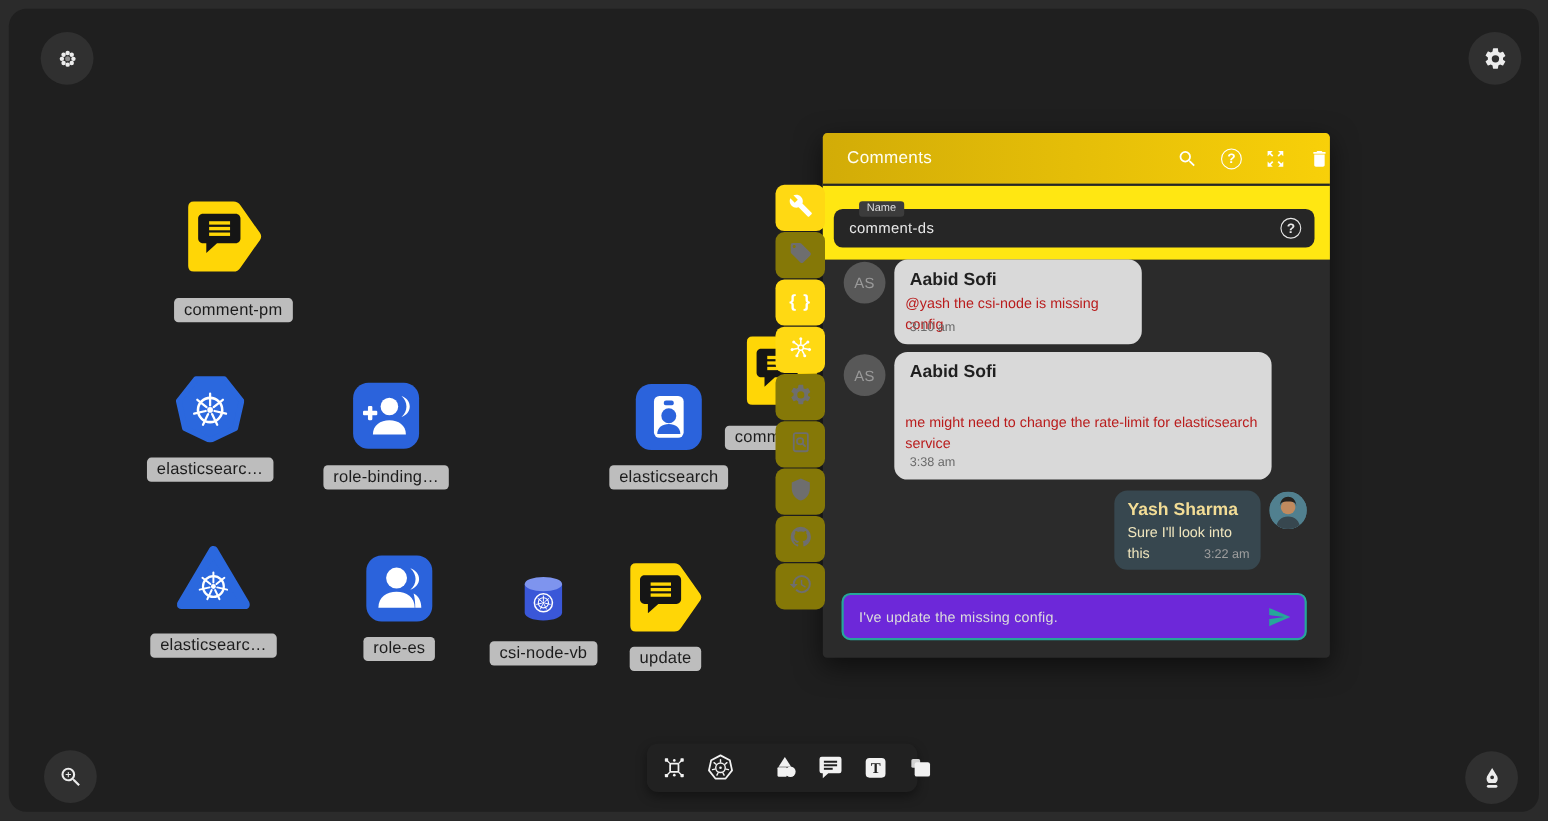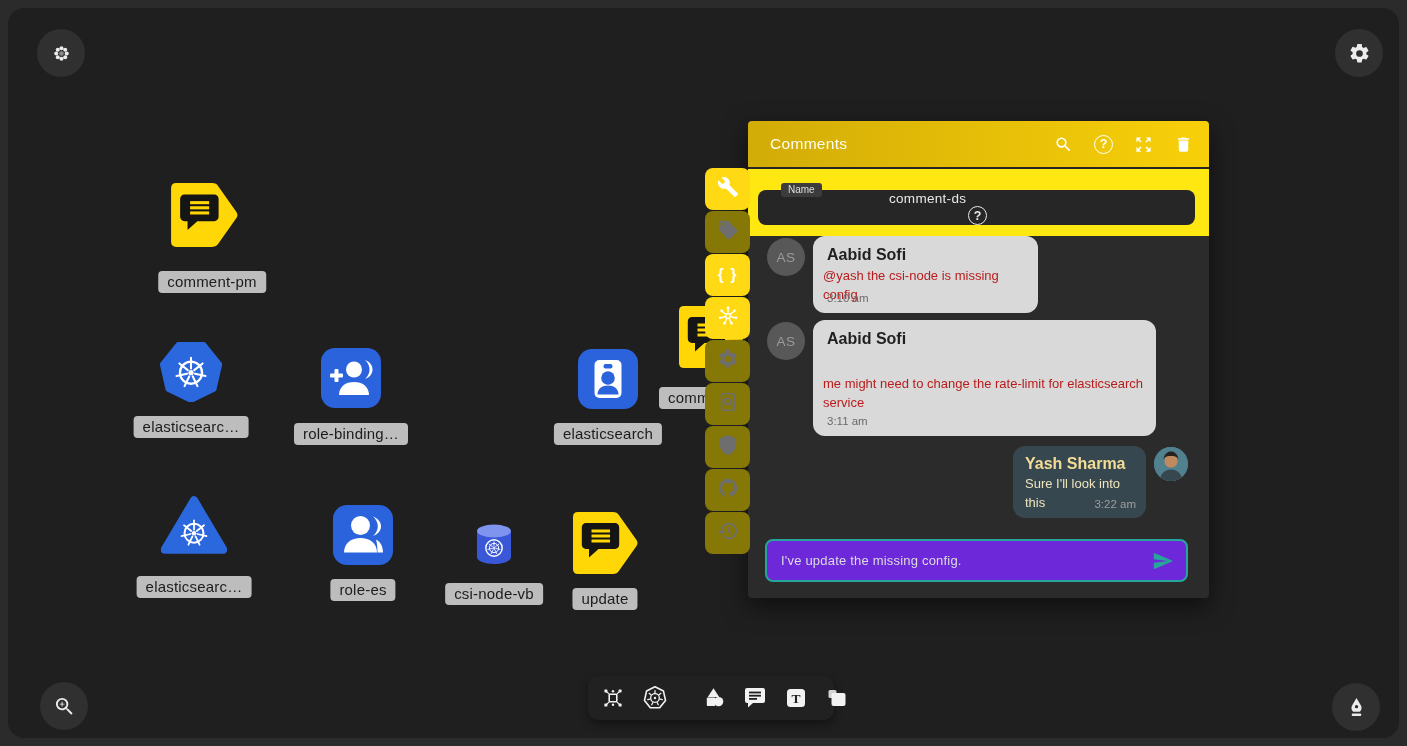"Comments" #panel-header { padding: 0 16px 0 22px -> 0 0 0 22px }
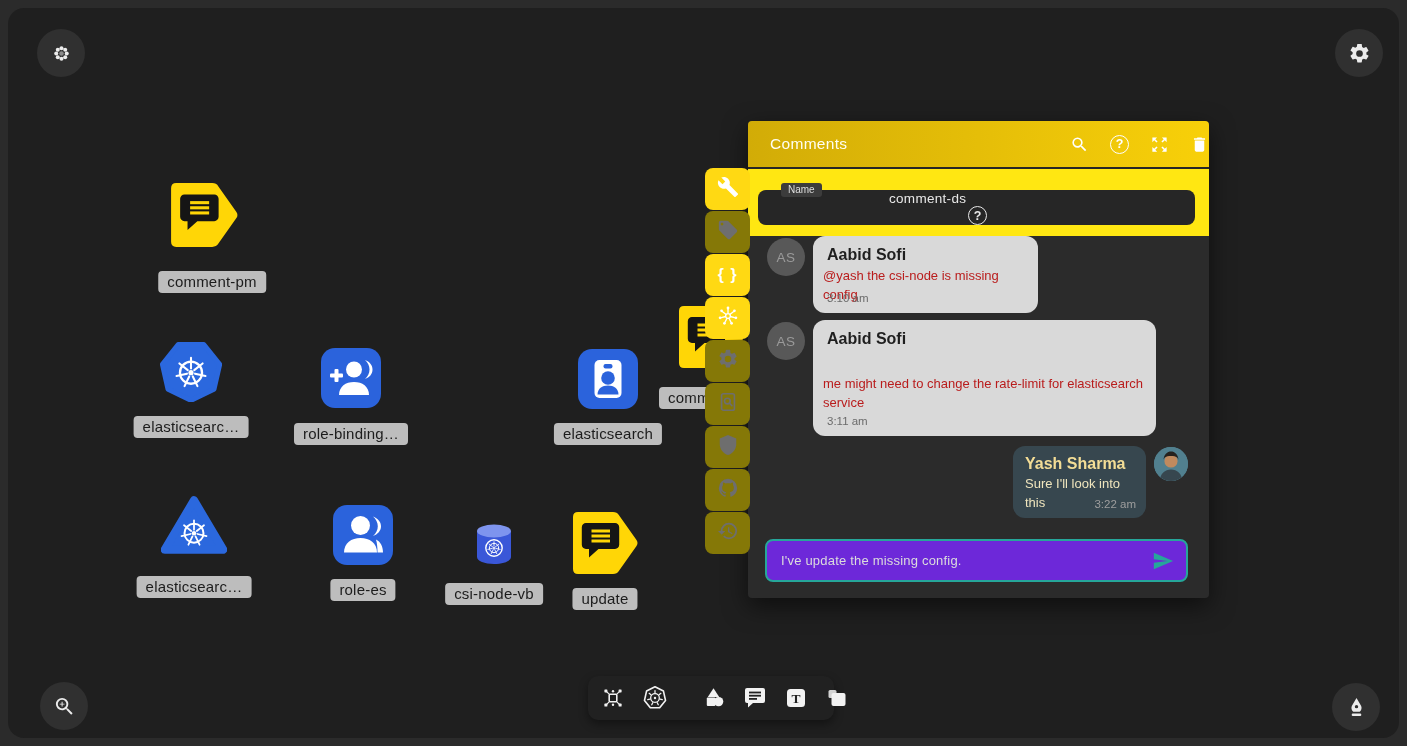"Name" #name-input-wrap { flex-direction: column -> none }
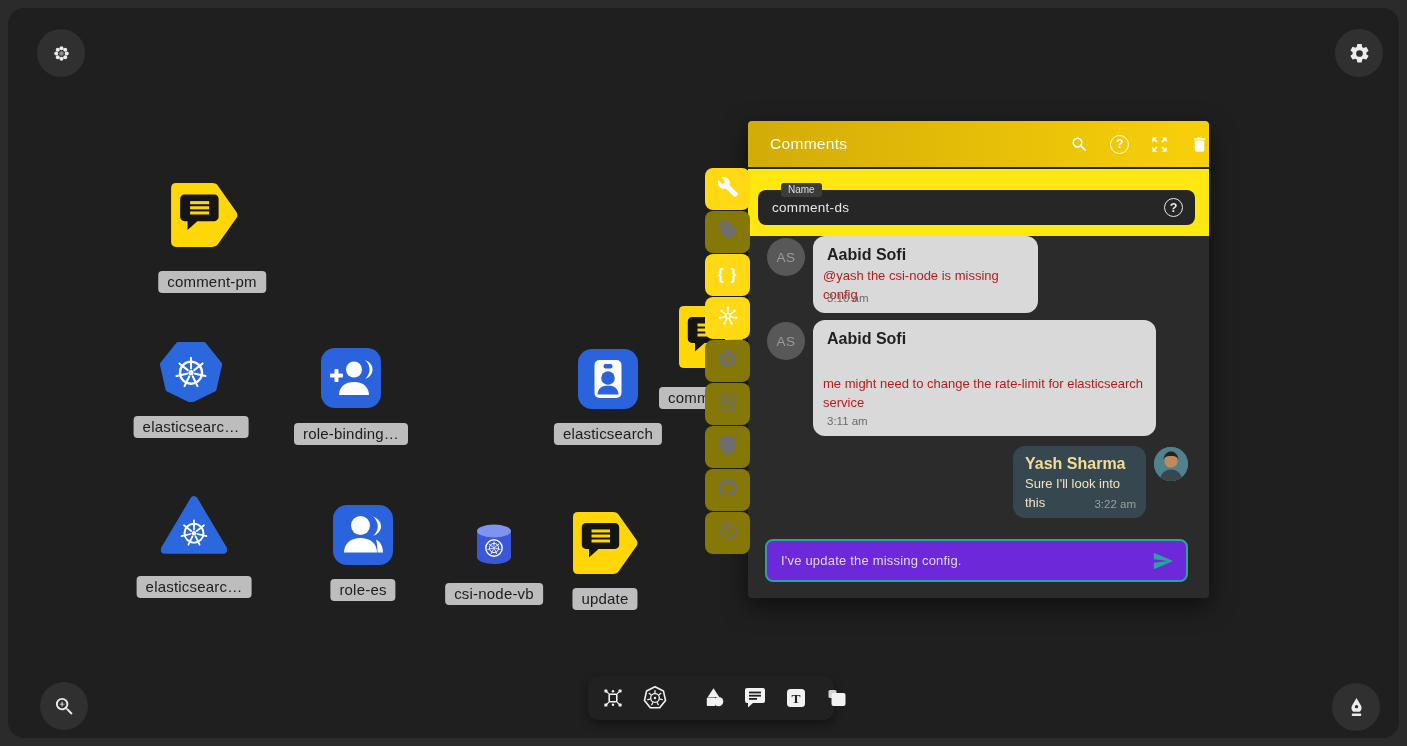"3:11 am" div.b-time { text: 3:11 -> 3:38 }
